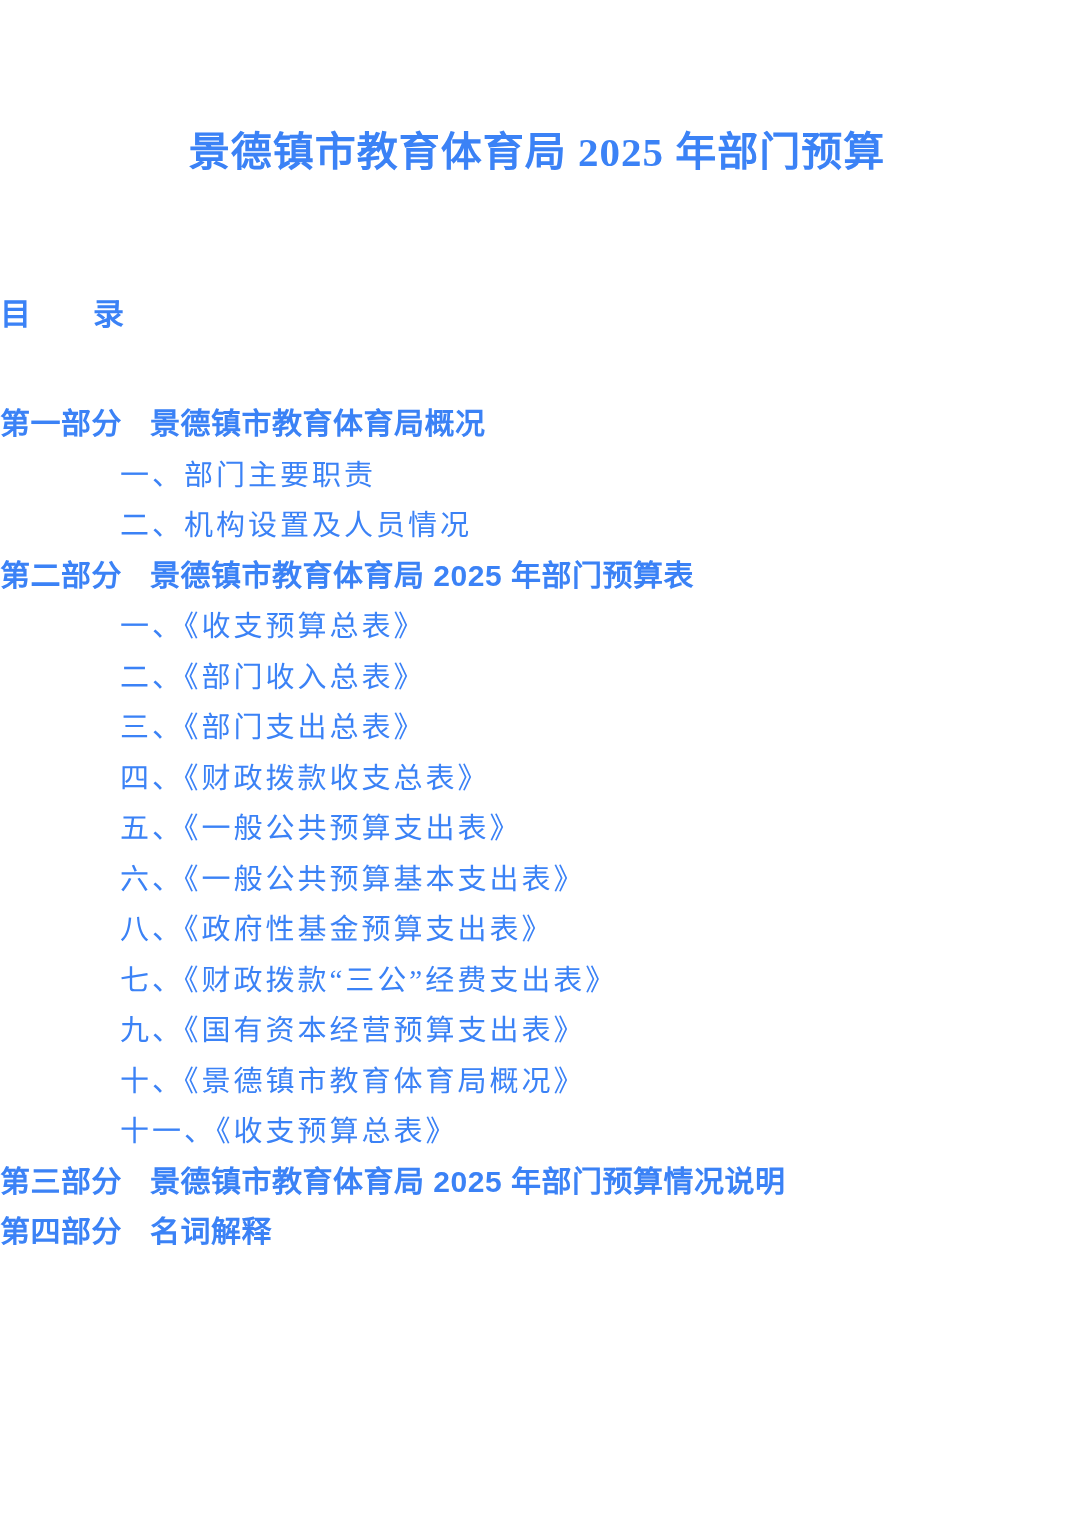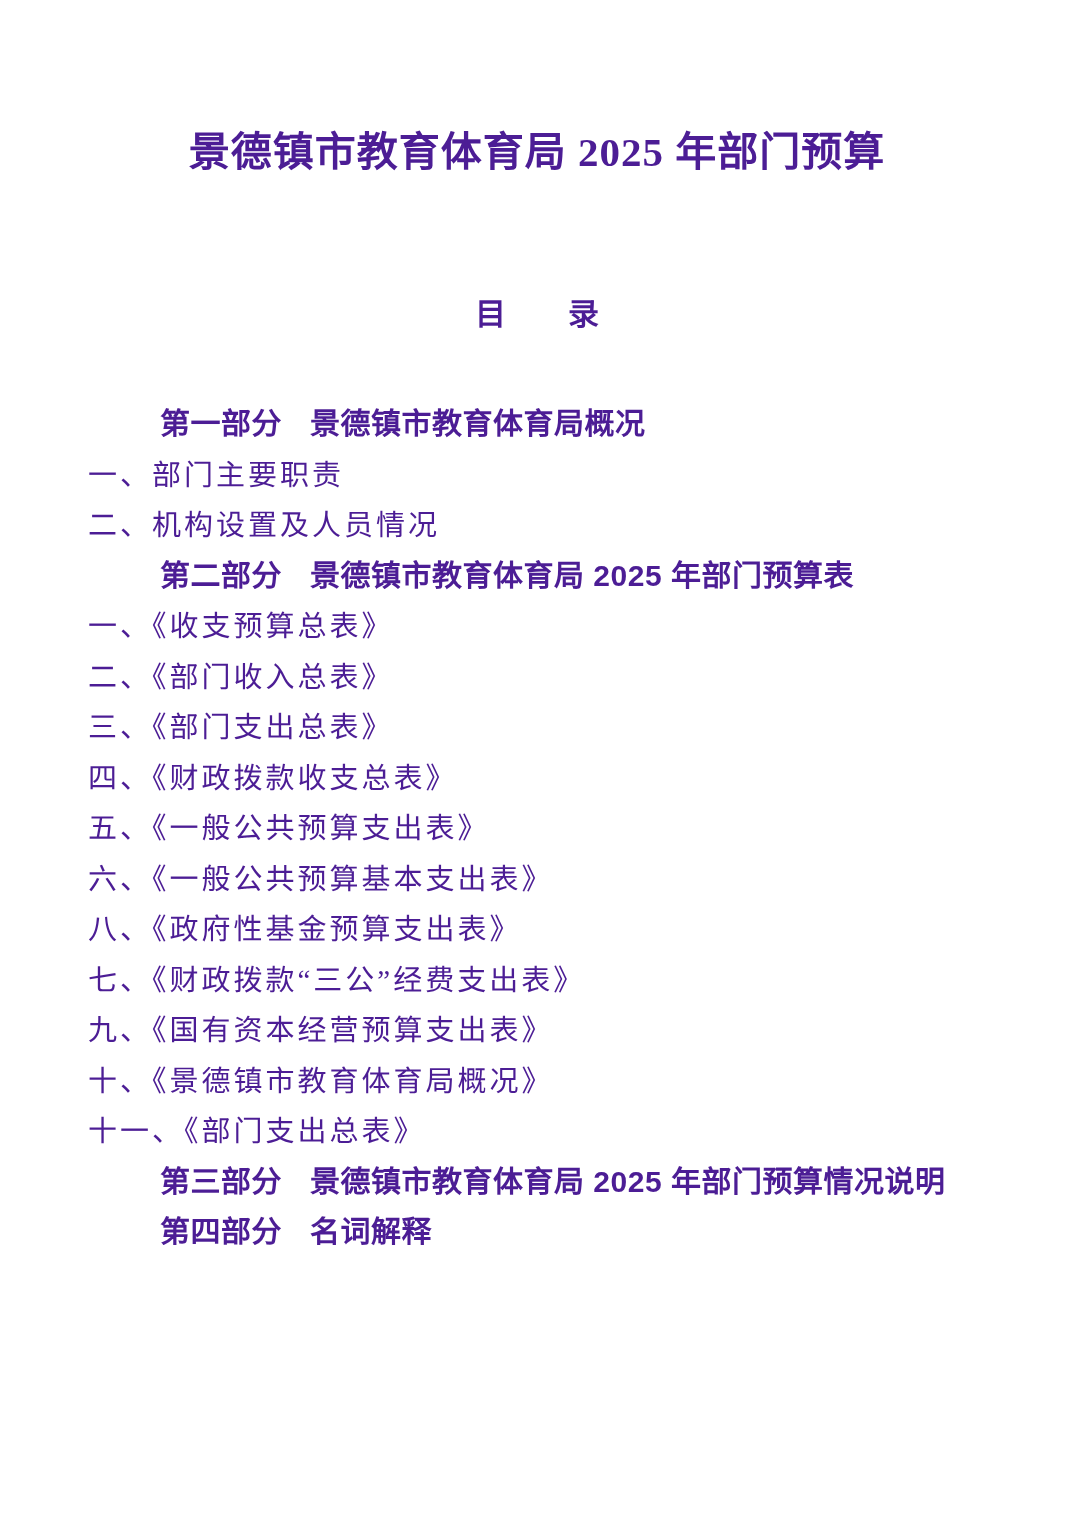"景德镇市教育体育局 2025 年部门预算" .page { color: #4c1d95 -> #3b82f6 }
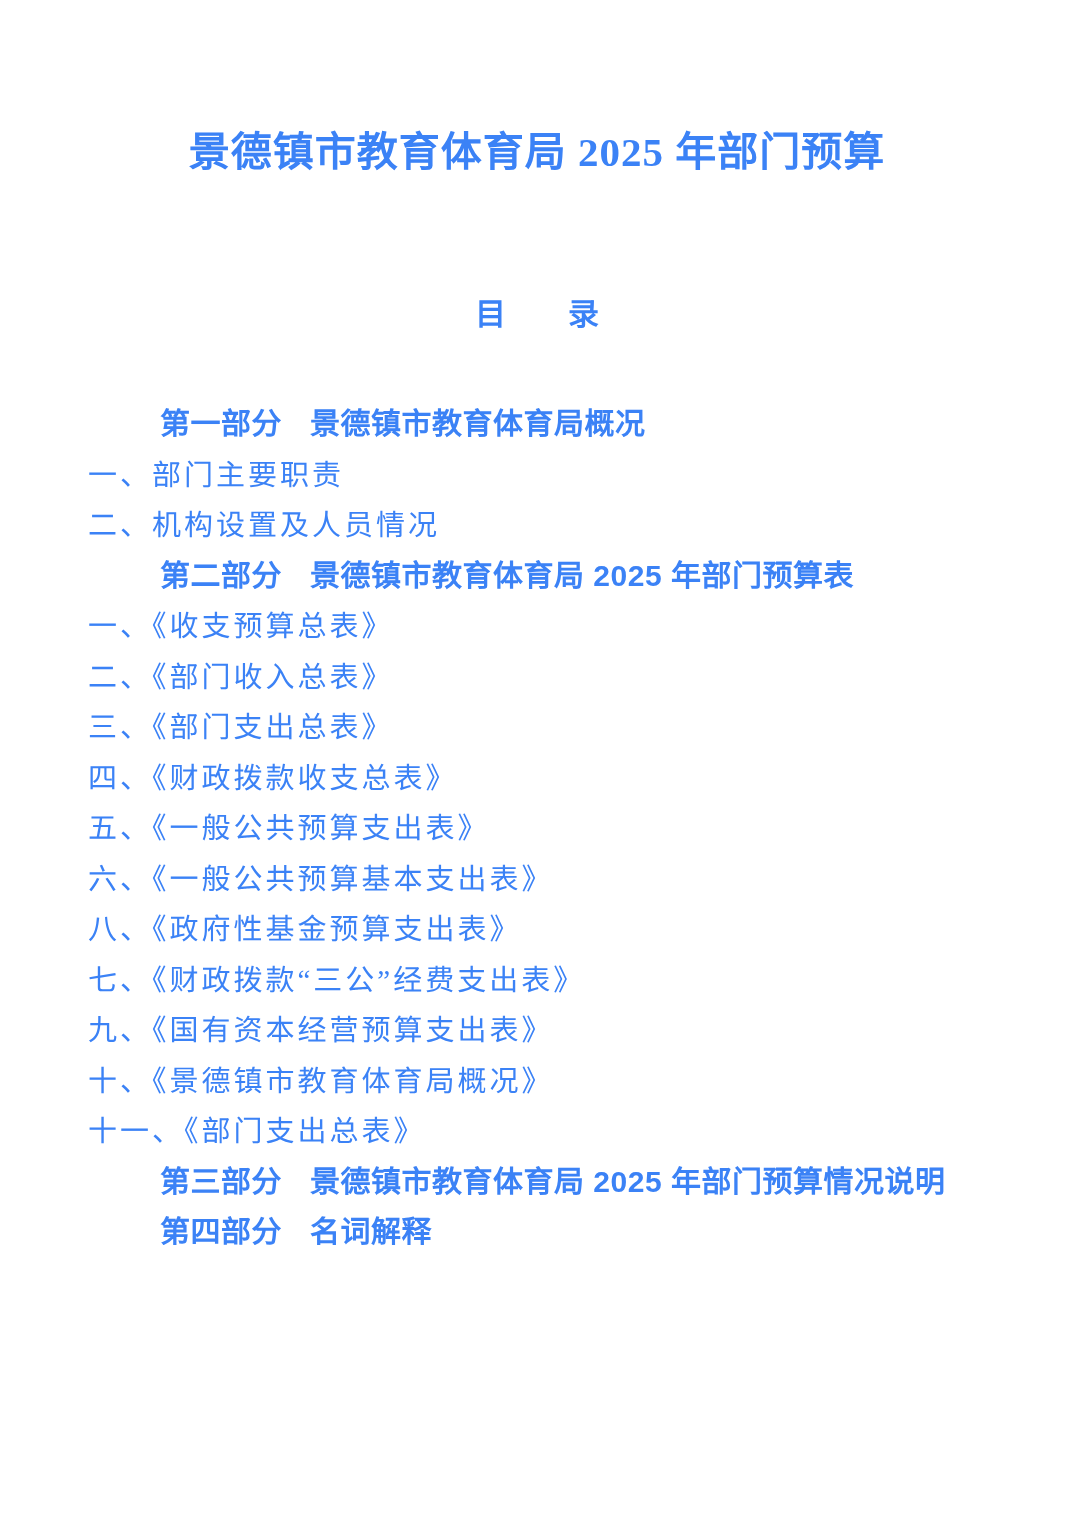"目 录" .toc-heading { text-align: center -> left }
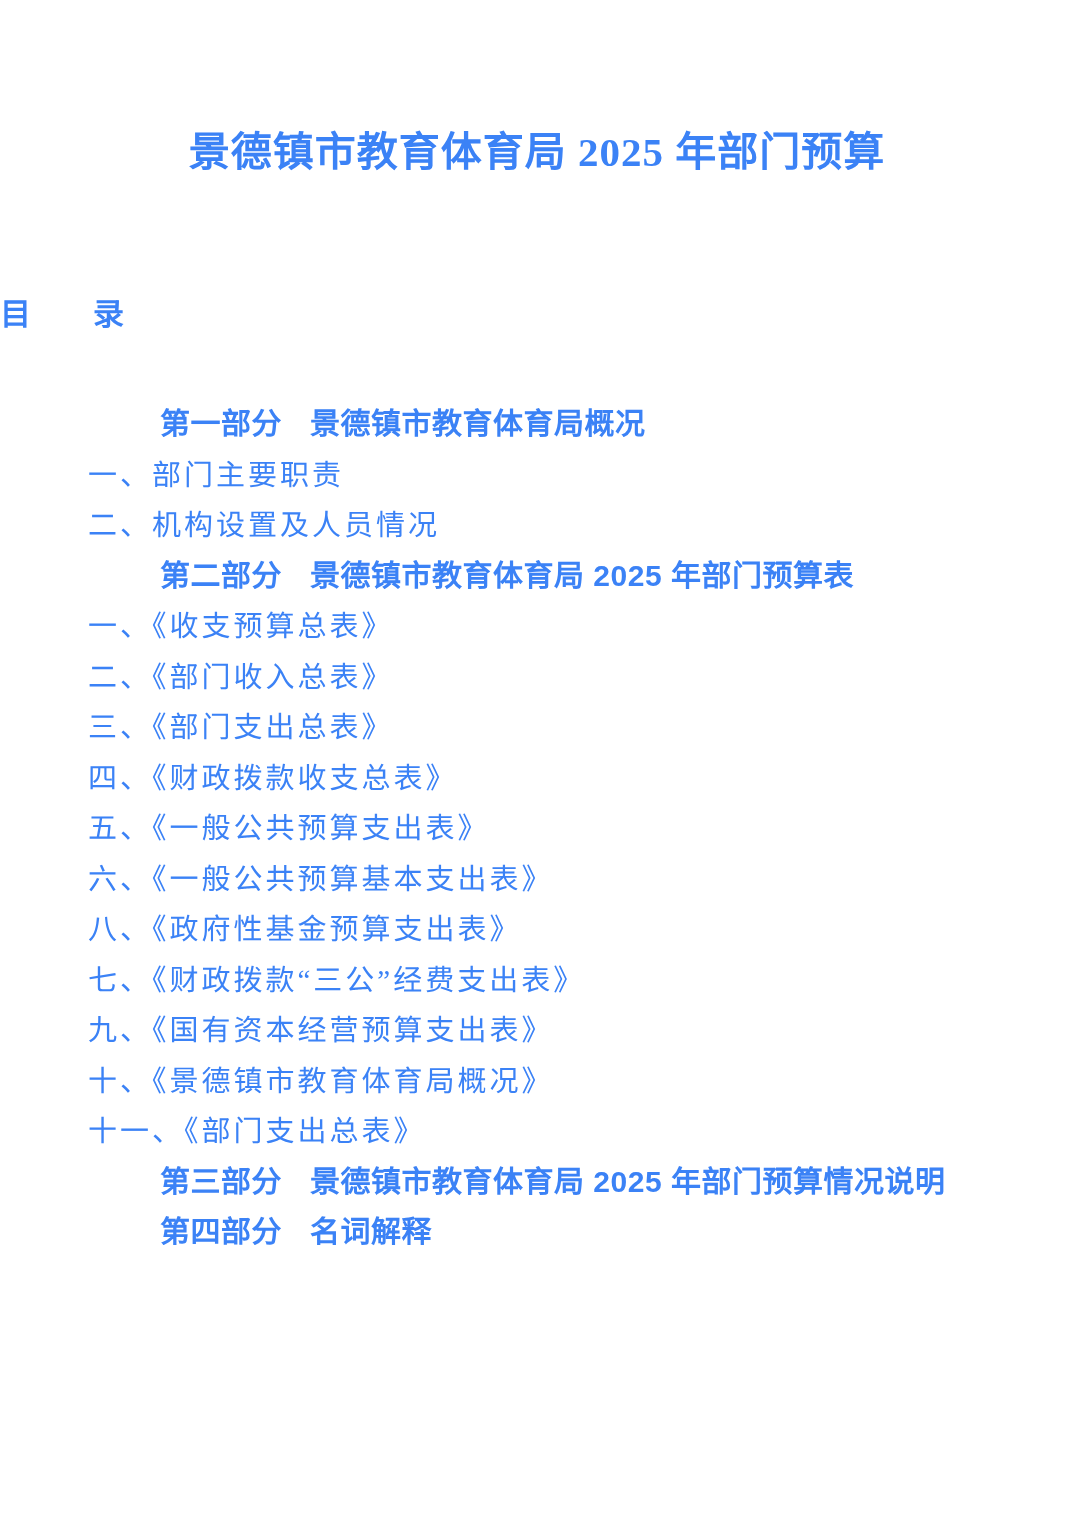"第一部分 景德镇市教育体育局概况" .toc-line.section { padding-left: 160px -> none }
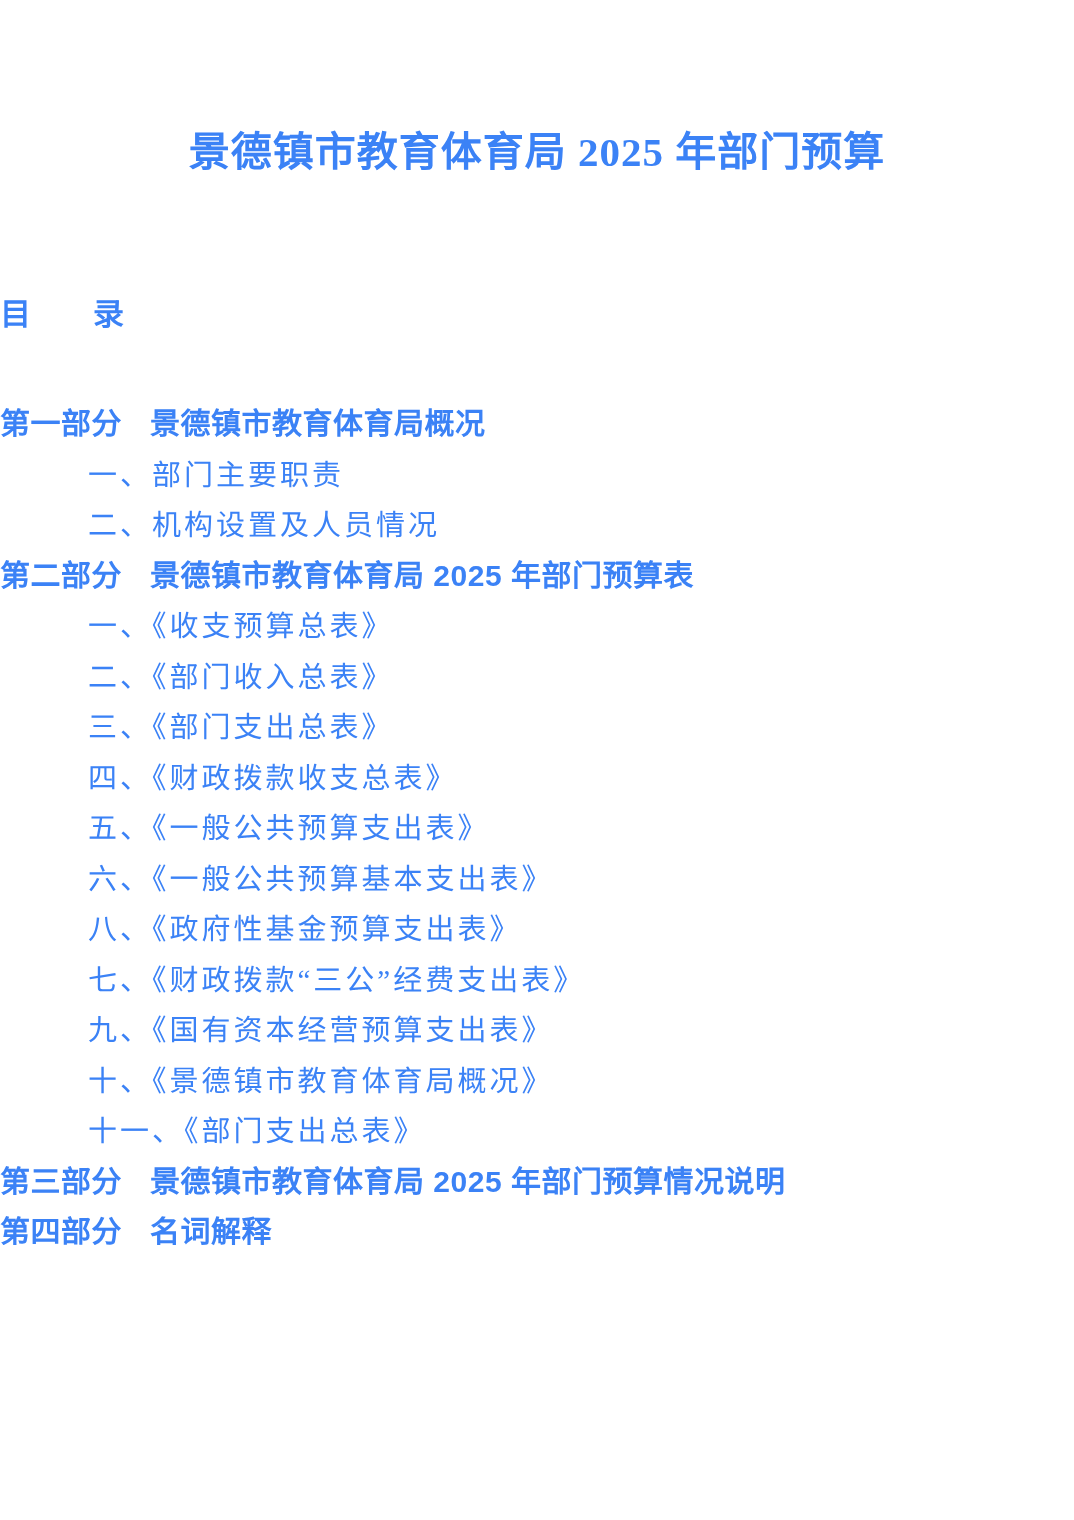"一、部门主要职责" .toc-line.item { padding-left: 88px -> 120px }
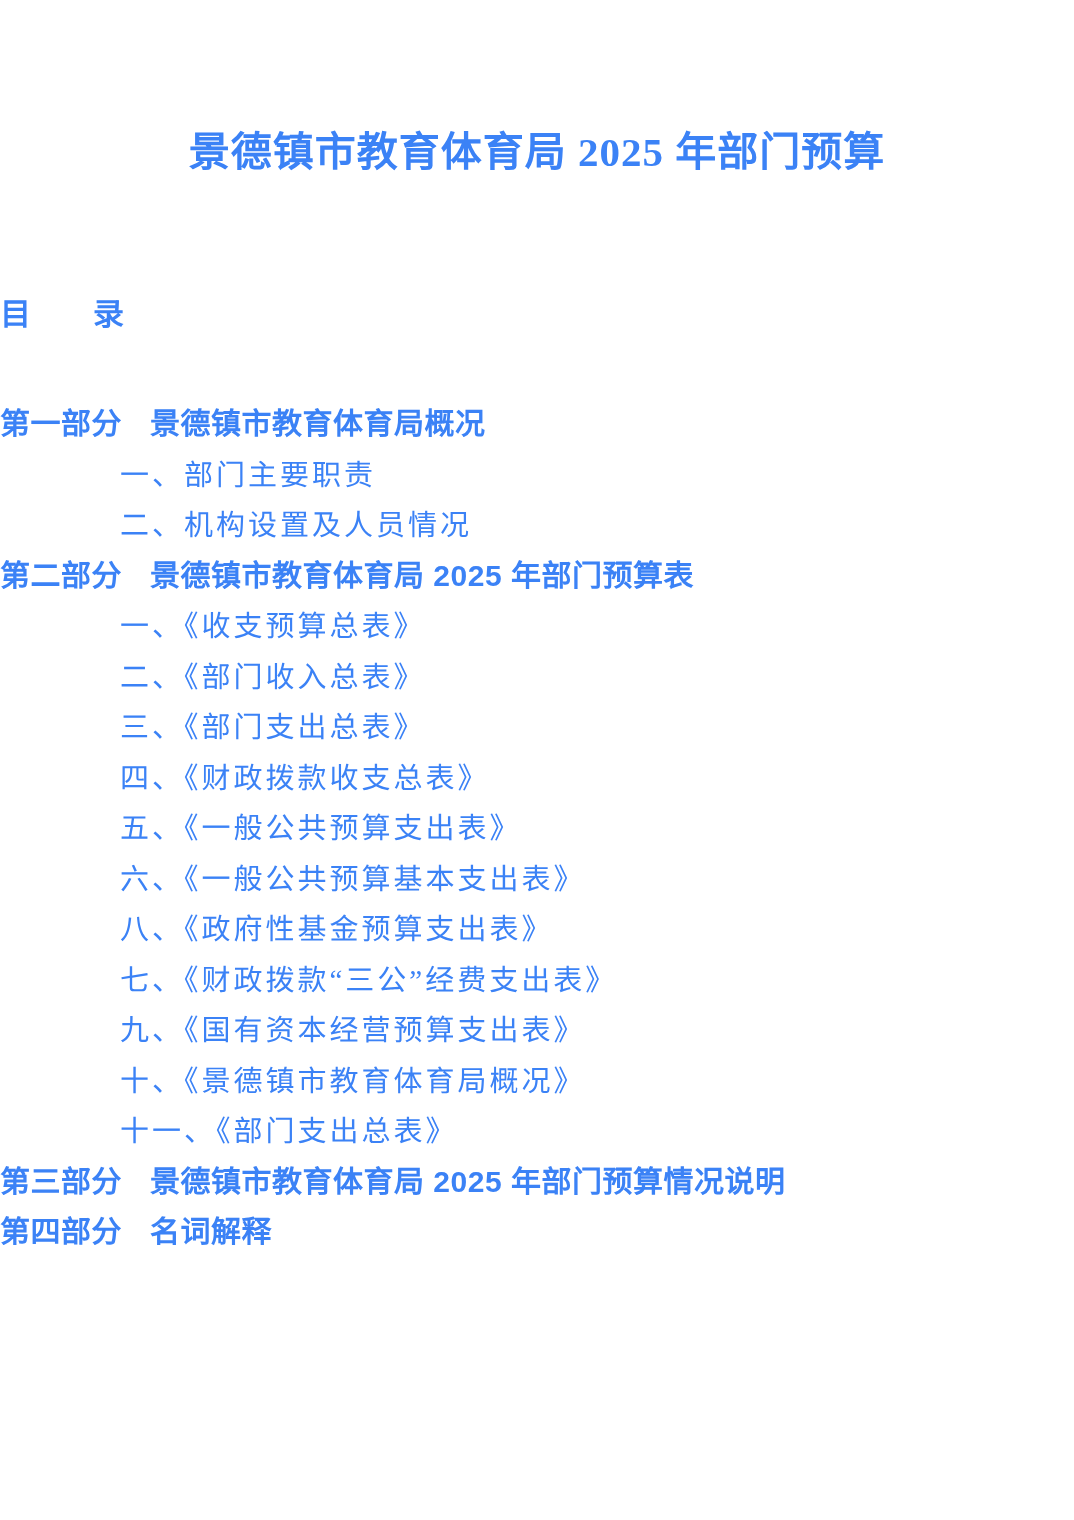"十一、《部门支出总表》" div.toc-line { text: 部门支出 -> 收支预算 }
